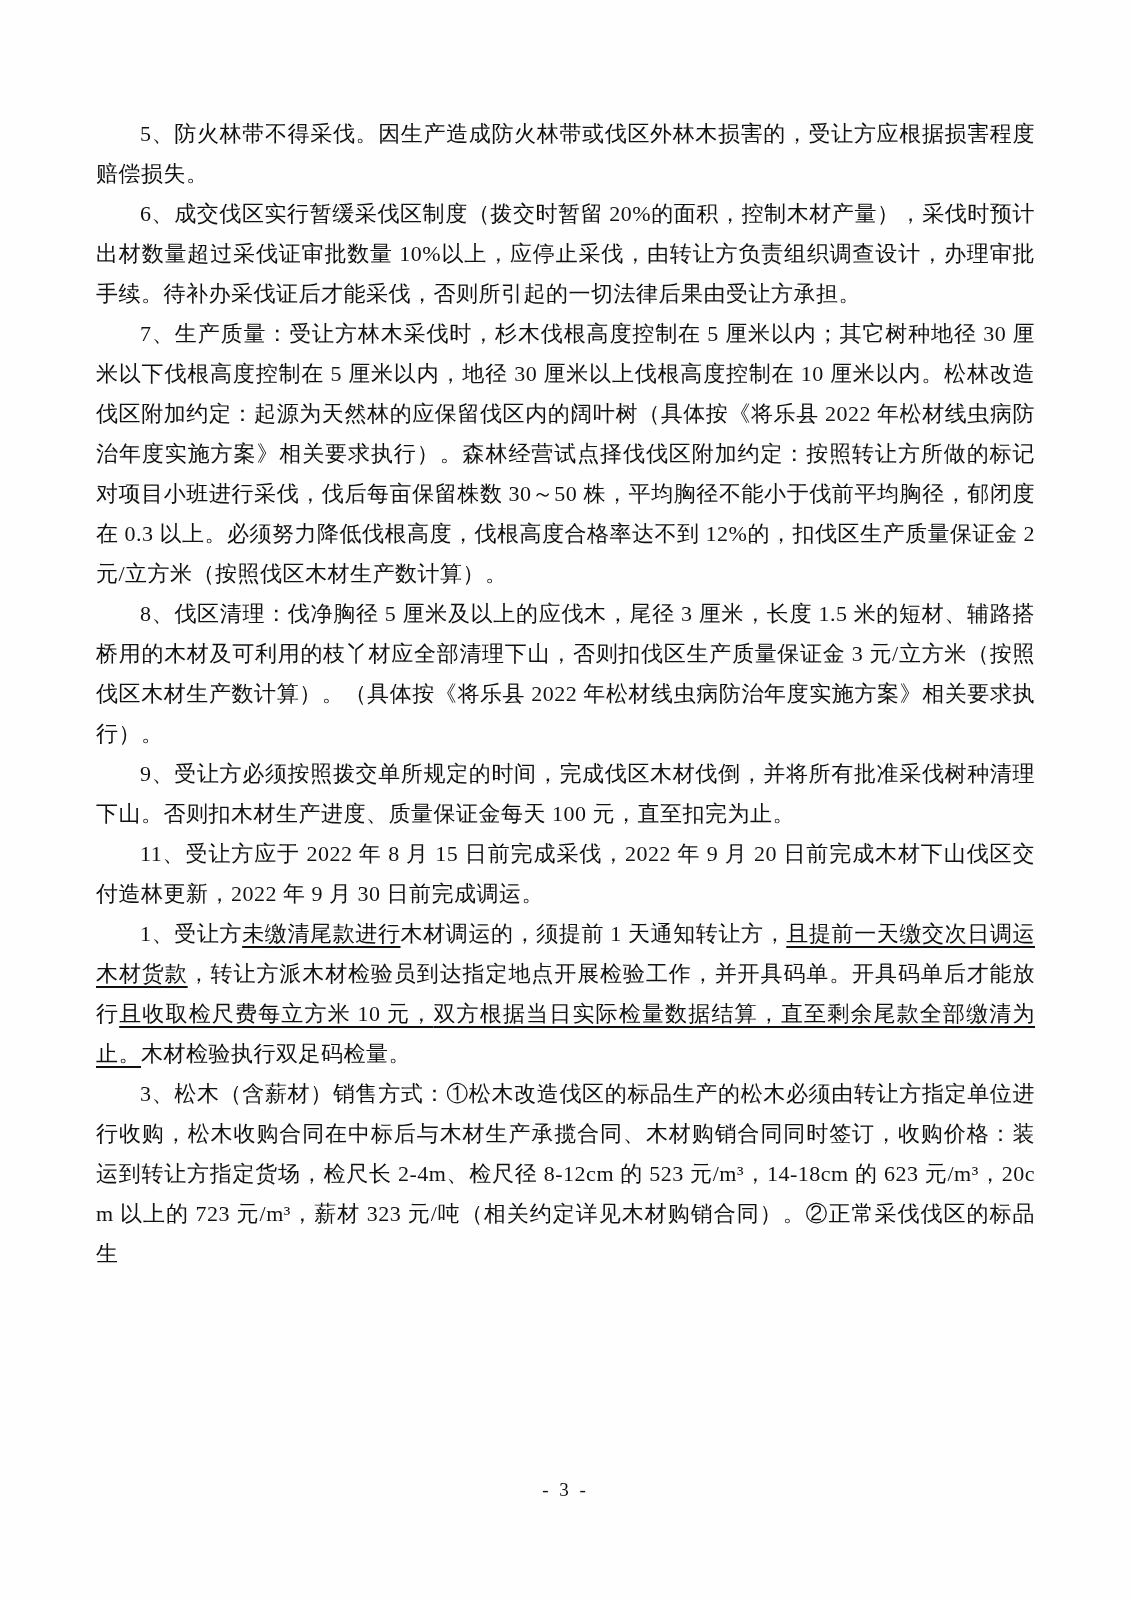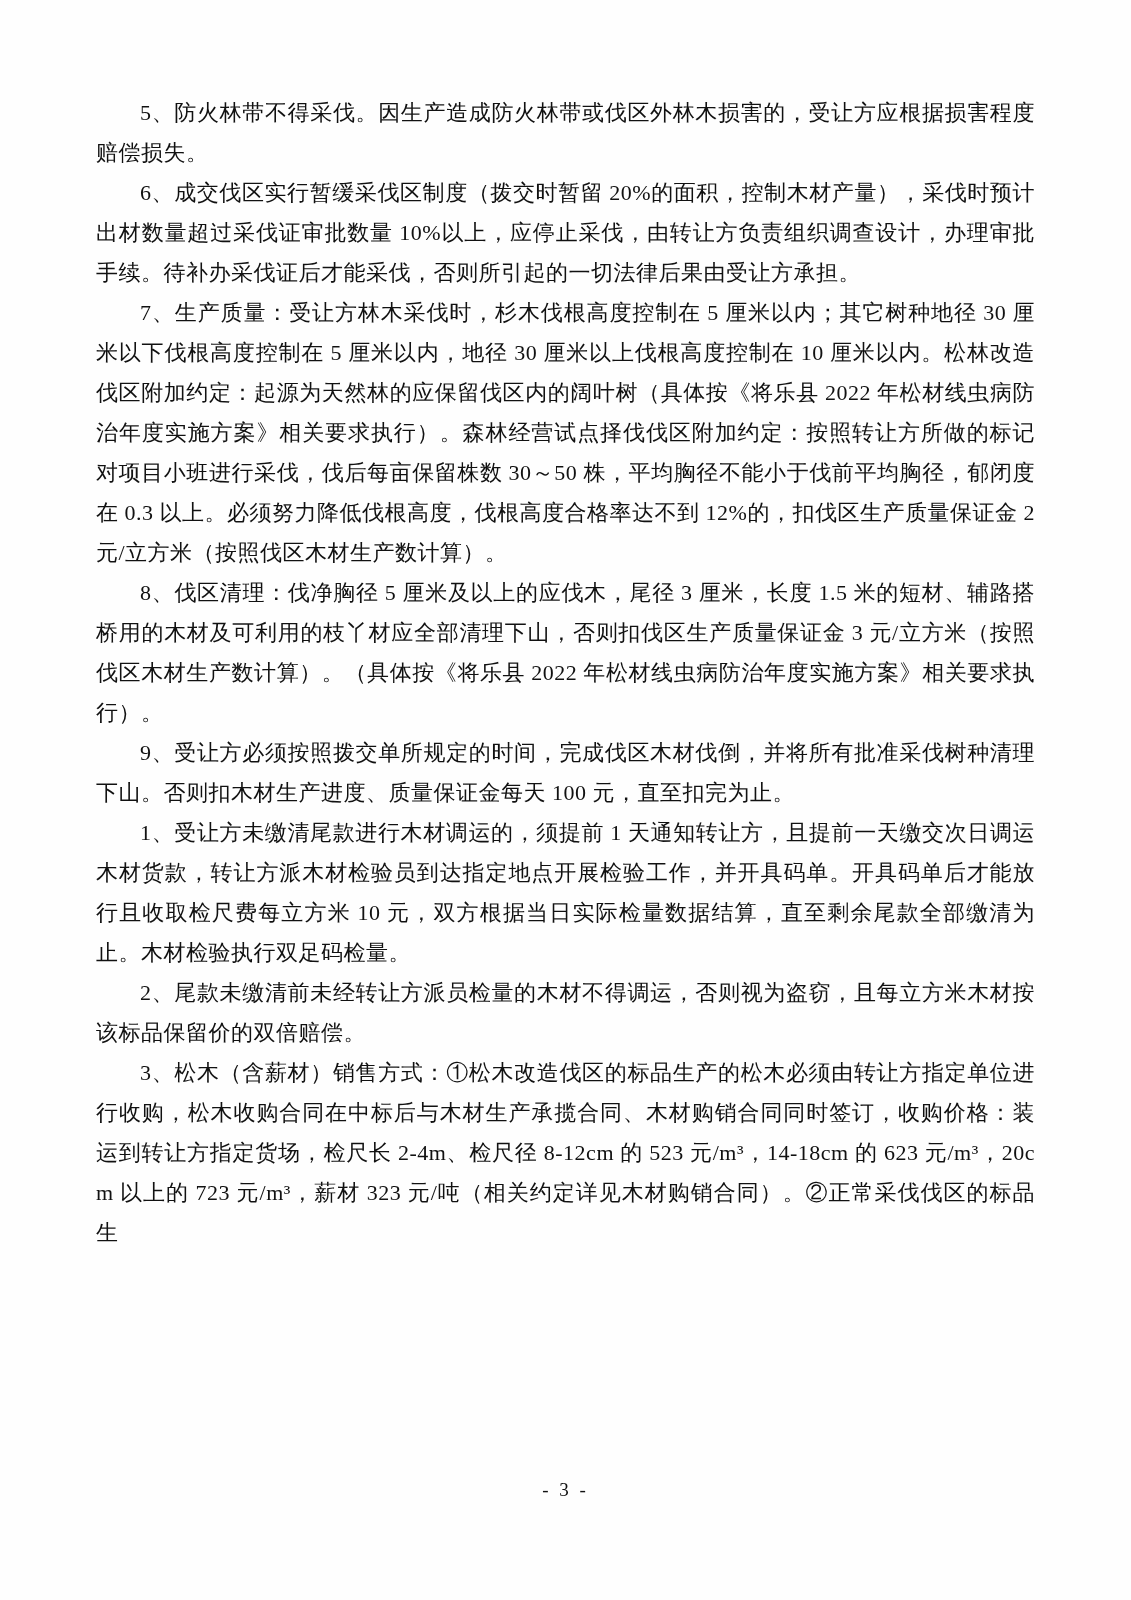"5、防火林带不得采伐。因生产造成防火林带或伐区外林木损害的，受让方应根据损害程度" .content { top: 93px -> 114px }
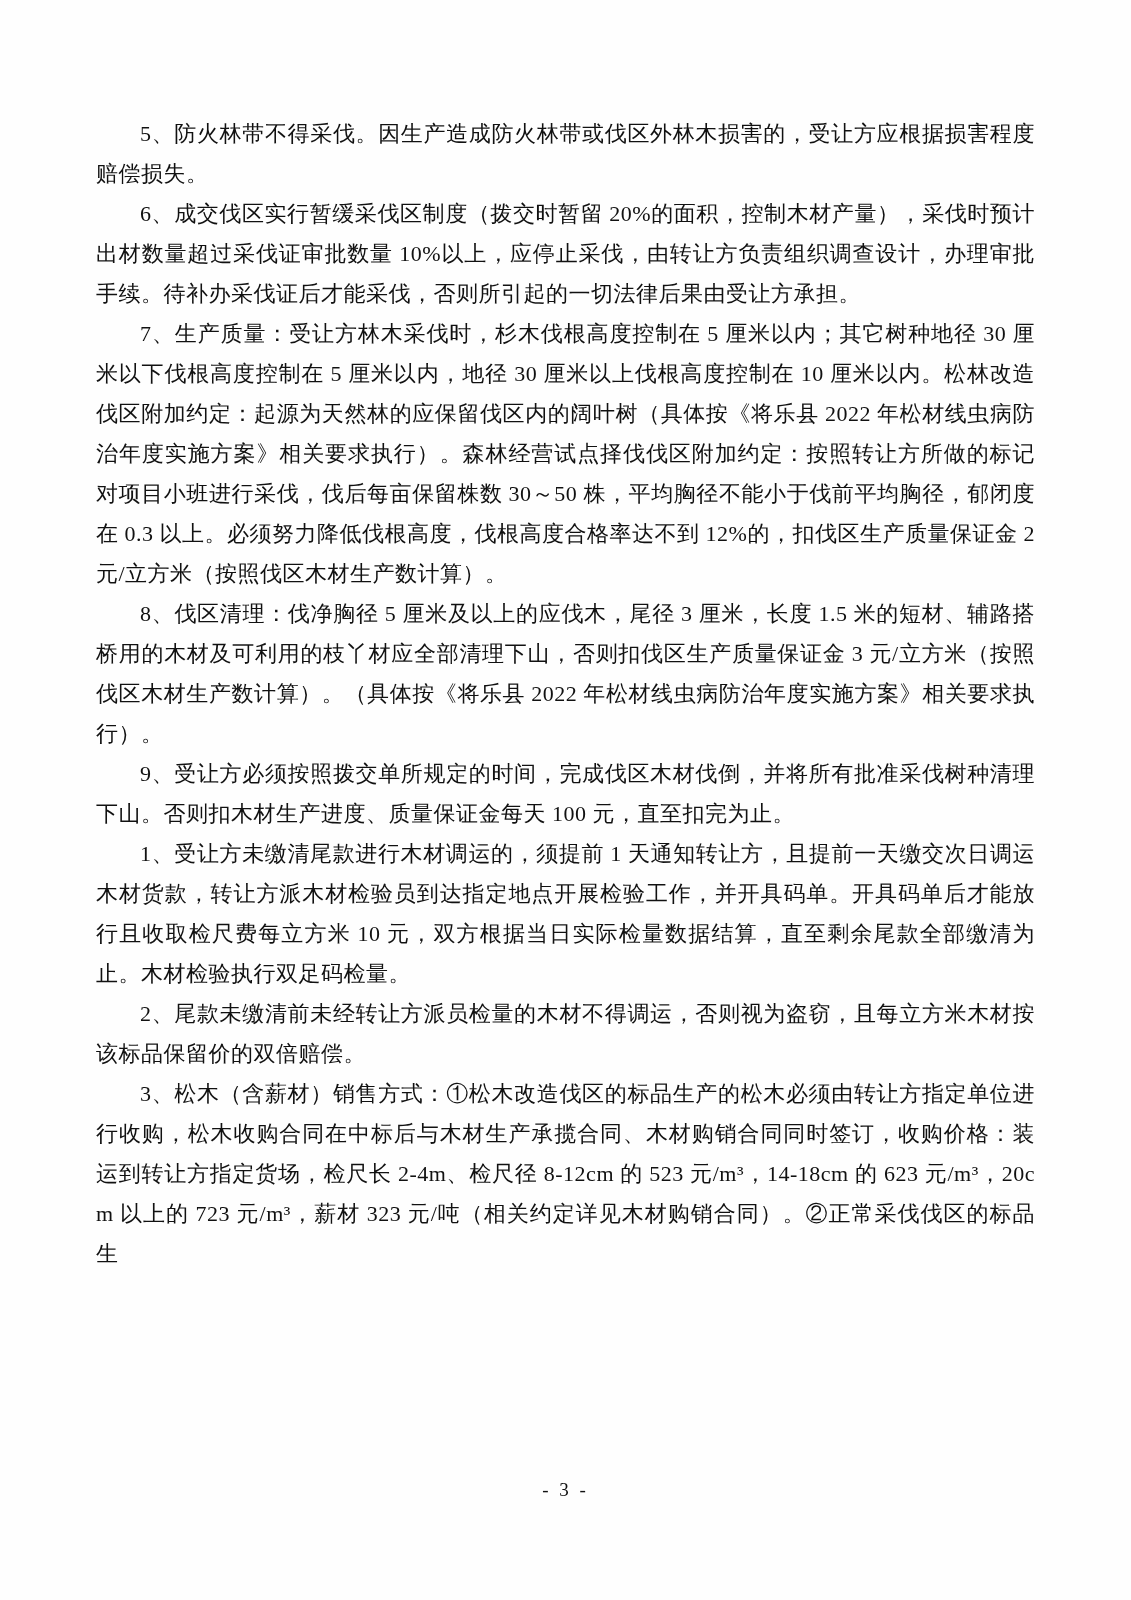"11、受让方应于 2022 年 8 月" p { html: none -> <p><span>11、受让方应于 2022 年 8 月 15 日前完成采伐，2022 年 9 月 20 日前完成木材下山伐区交付造林更新，2022 年 9 月 30 日前完成调运。</span></p> }
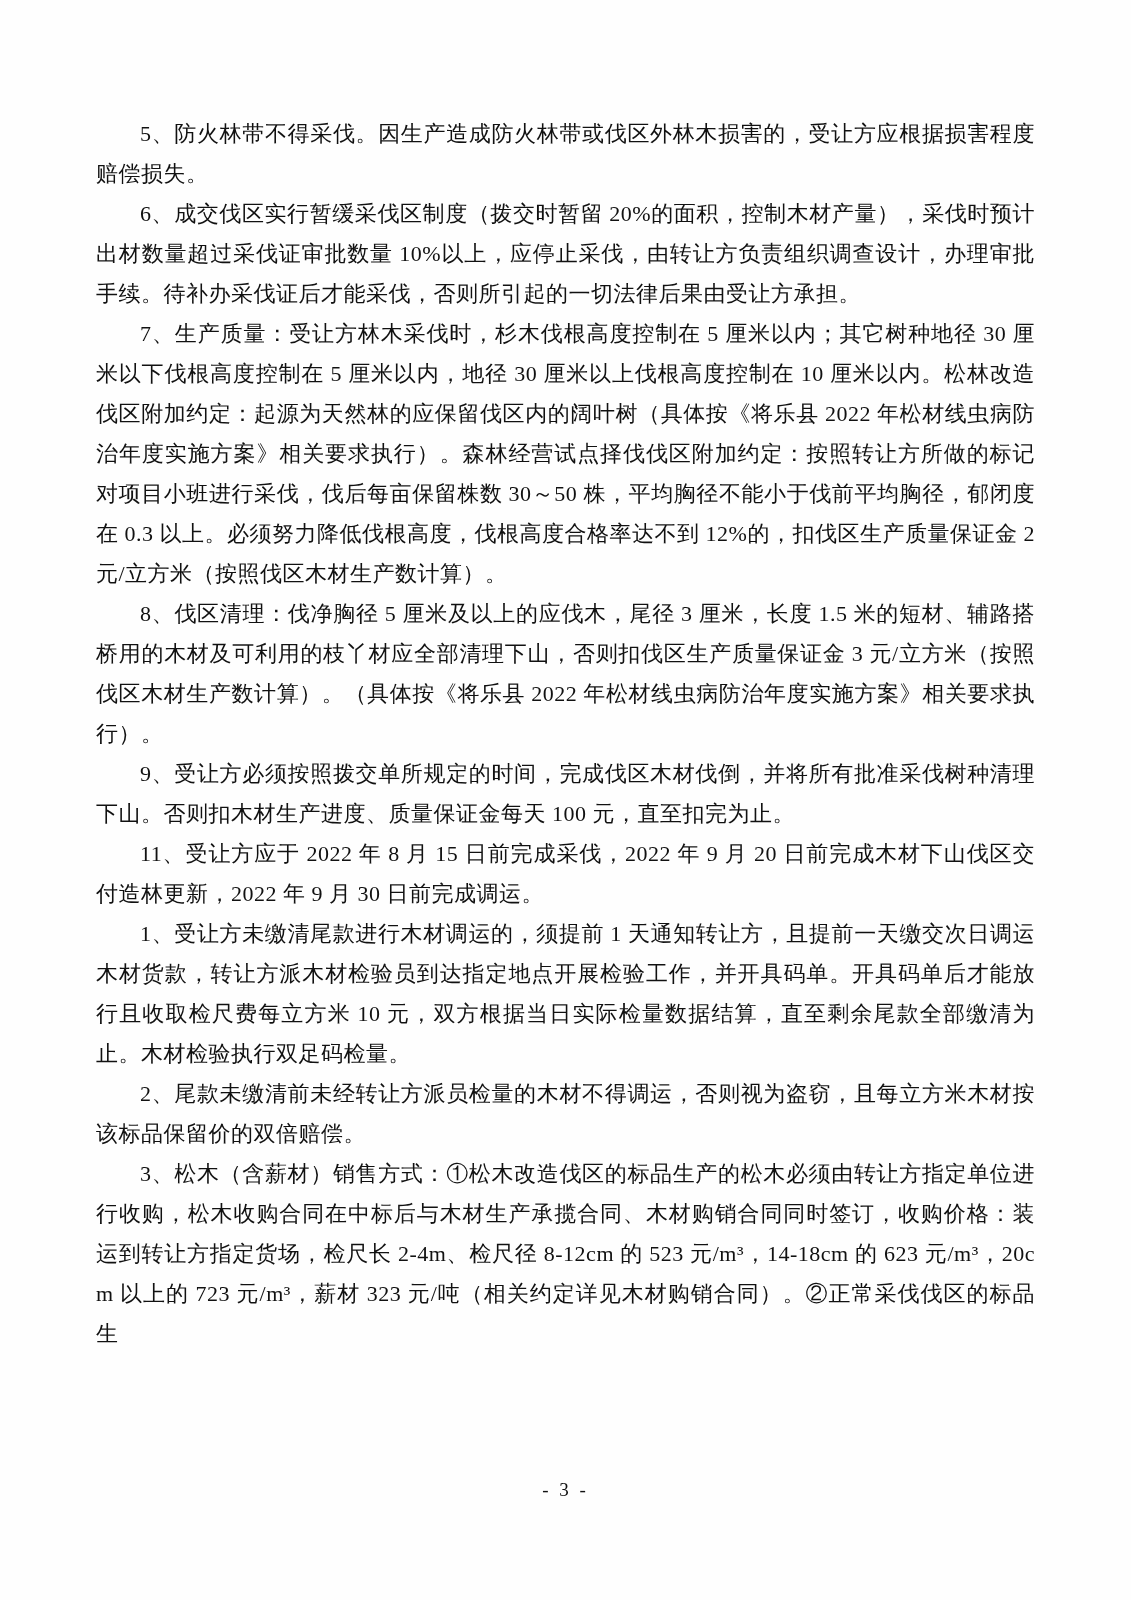"未缴清尾款进行" .u { text-decoration: none -> underline }
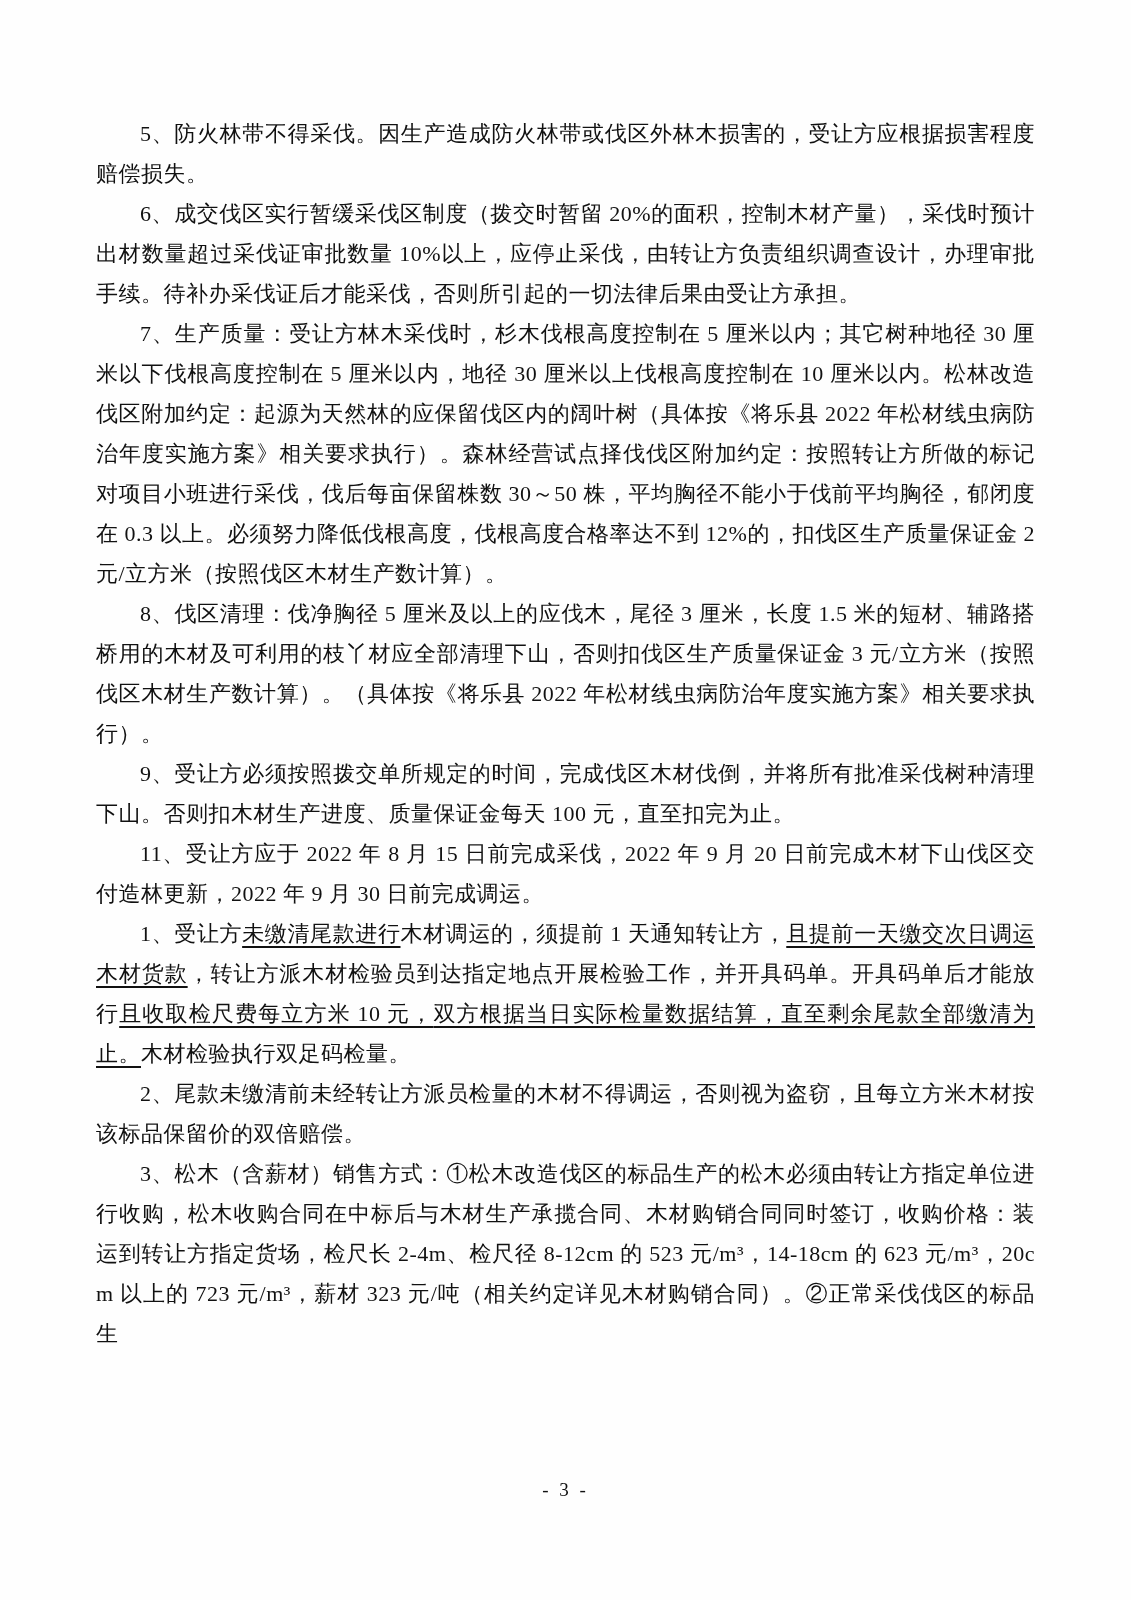"2、尾款未缴清前未经转让方派员检量的木材不得调运，否则视为盗窃，且每立方米木材按" p { html: <p><span>2、尾款未缴清前未经转让方派员检量的木材不得调运，否则视为盗窃，且每立方米木材按该标品保留价的双倍赔偿。</span></p> -> none }
